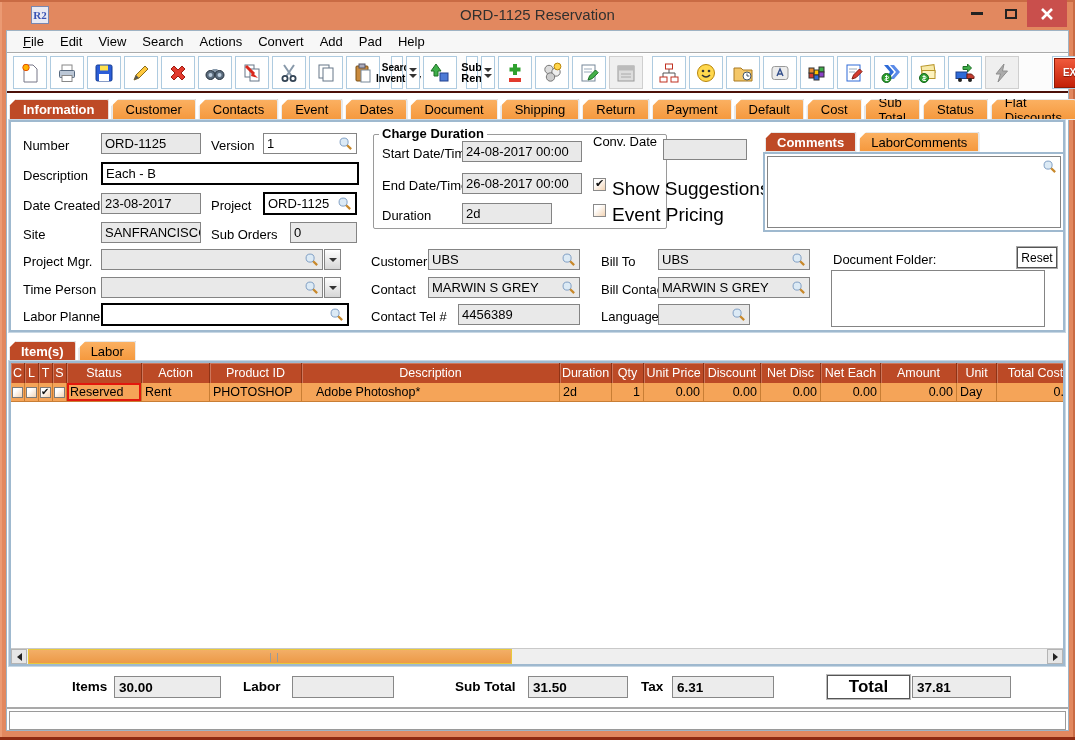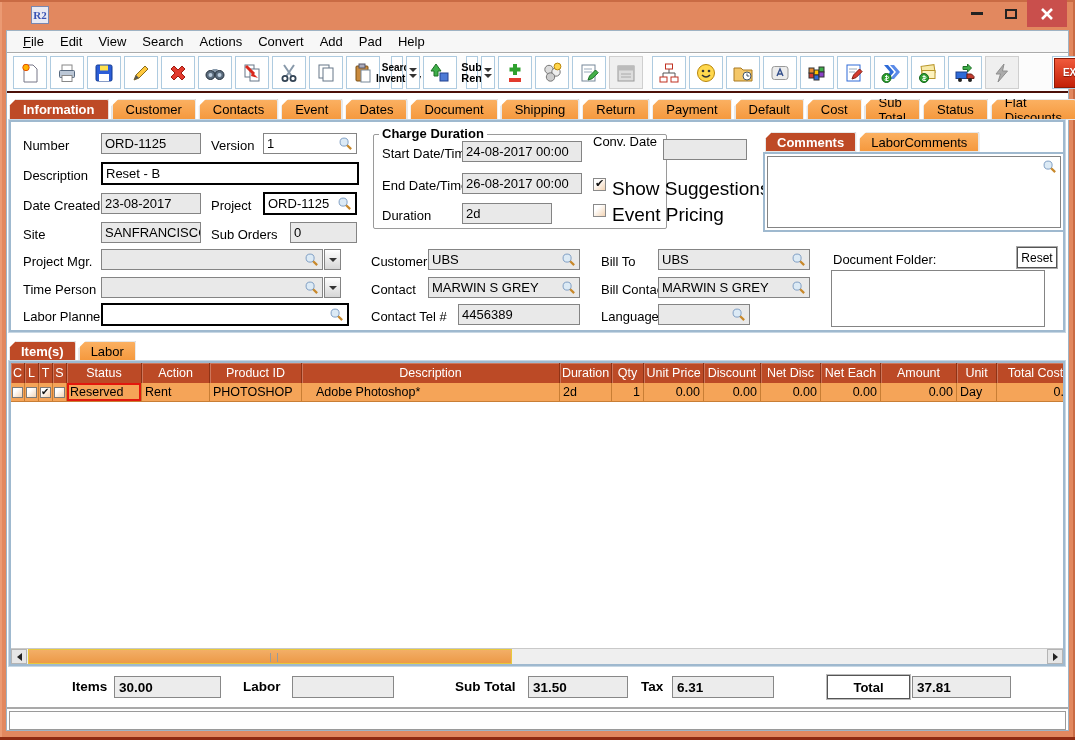"ORD-1125 Reservation" div.title-text { html: none -> <div>ORD-1125 Reservation</div> }
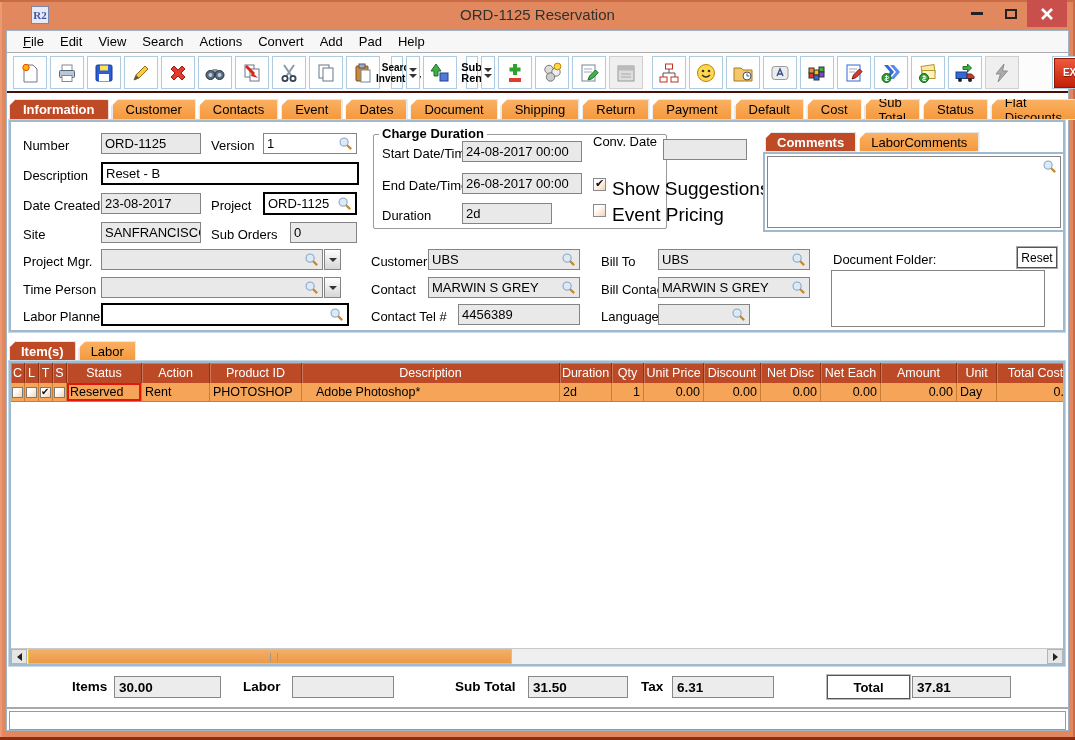"Reset - B" span { text: Reset -> Each }
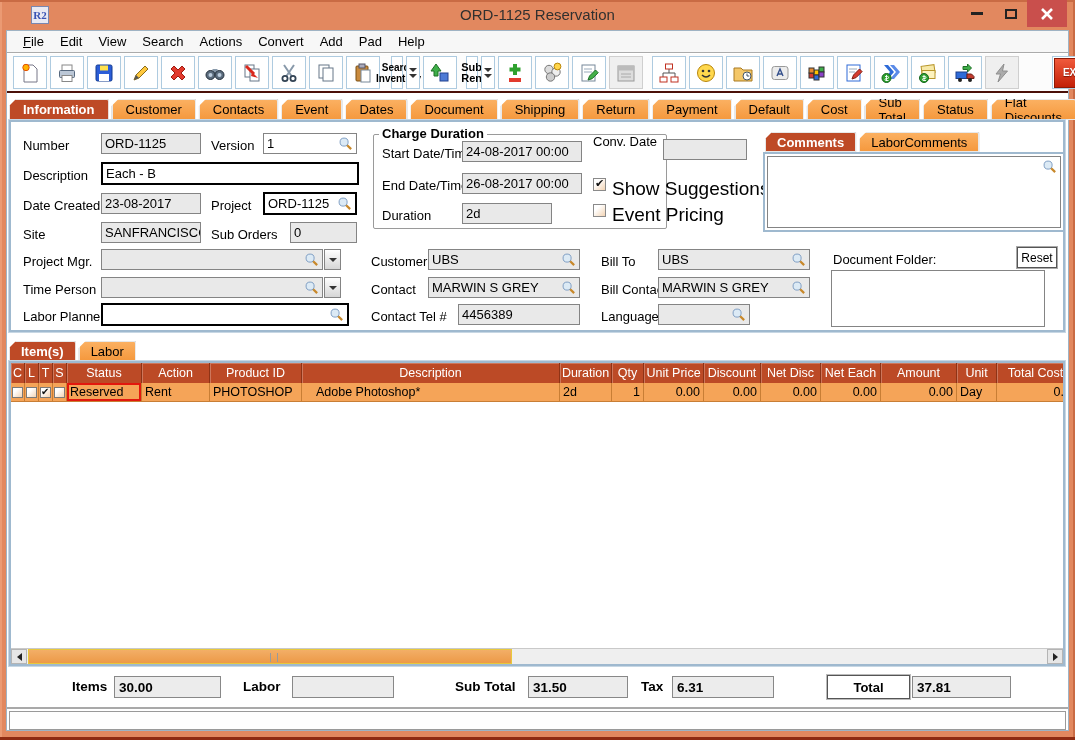"Total" .total-box { font-size: 13px -> 17px }
